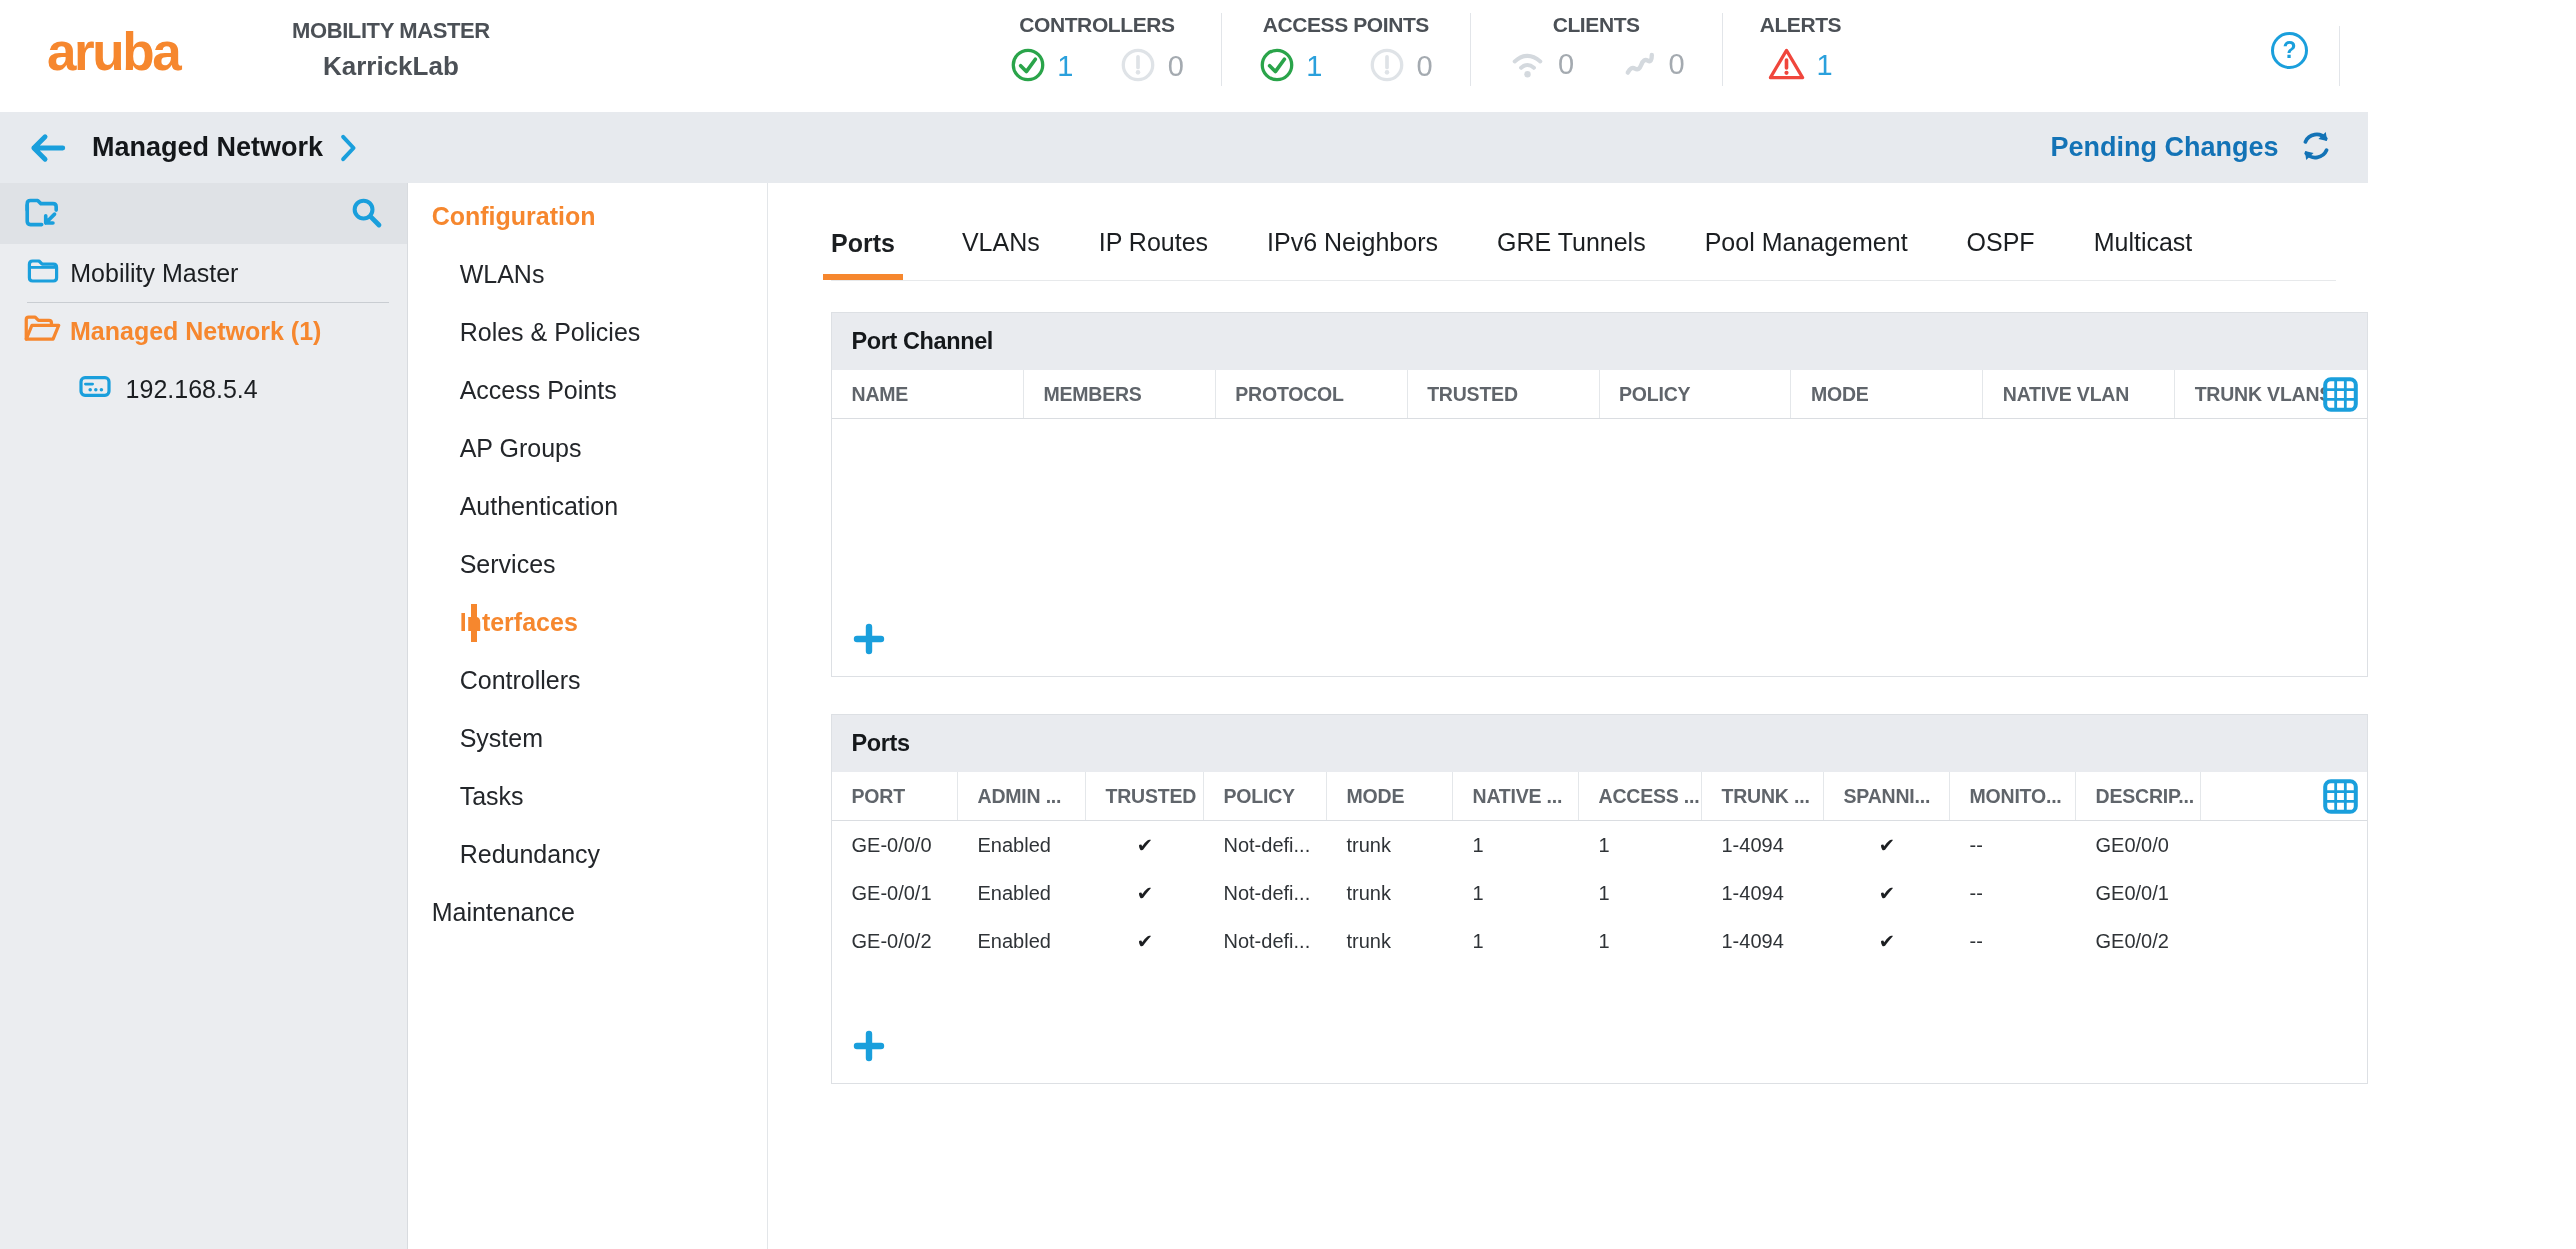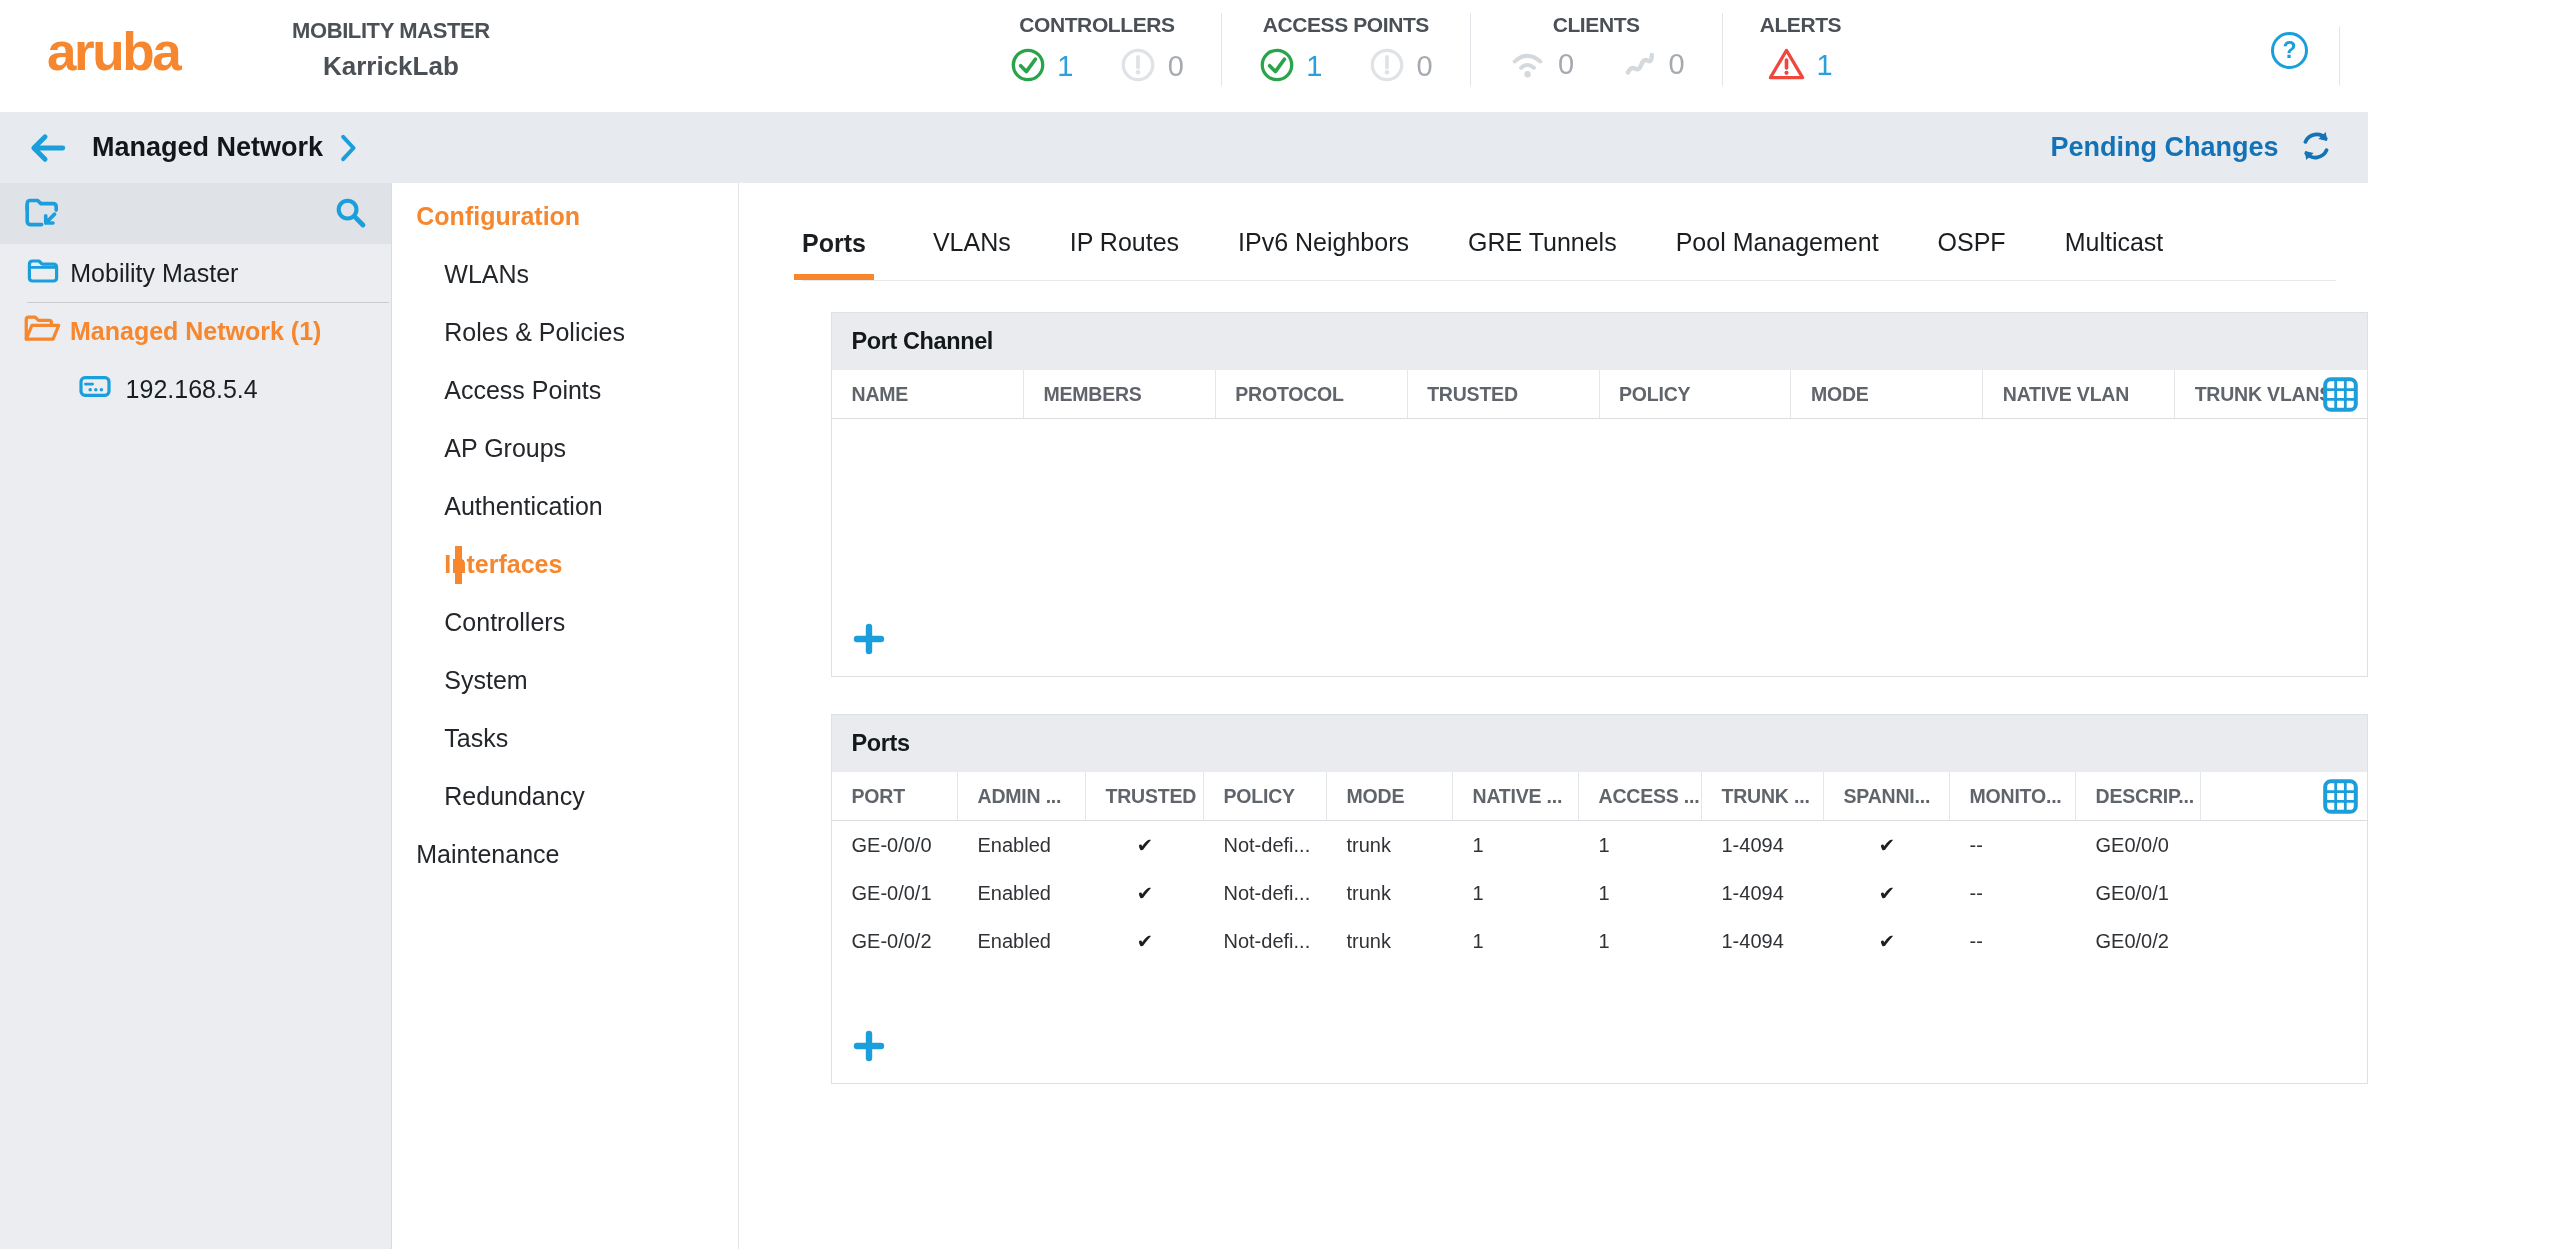"Port Channel" .panel { margin-left: 29px -> none }
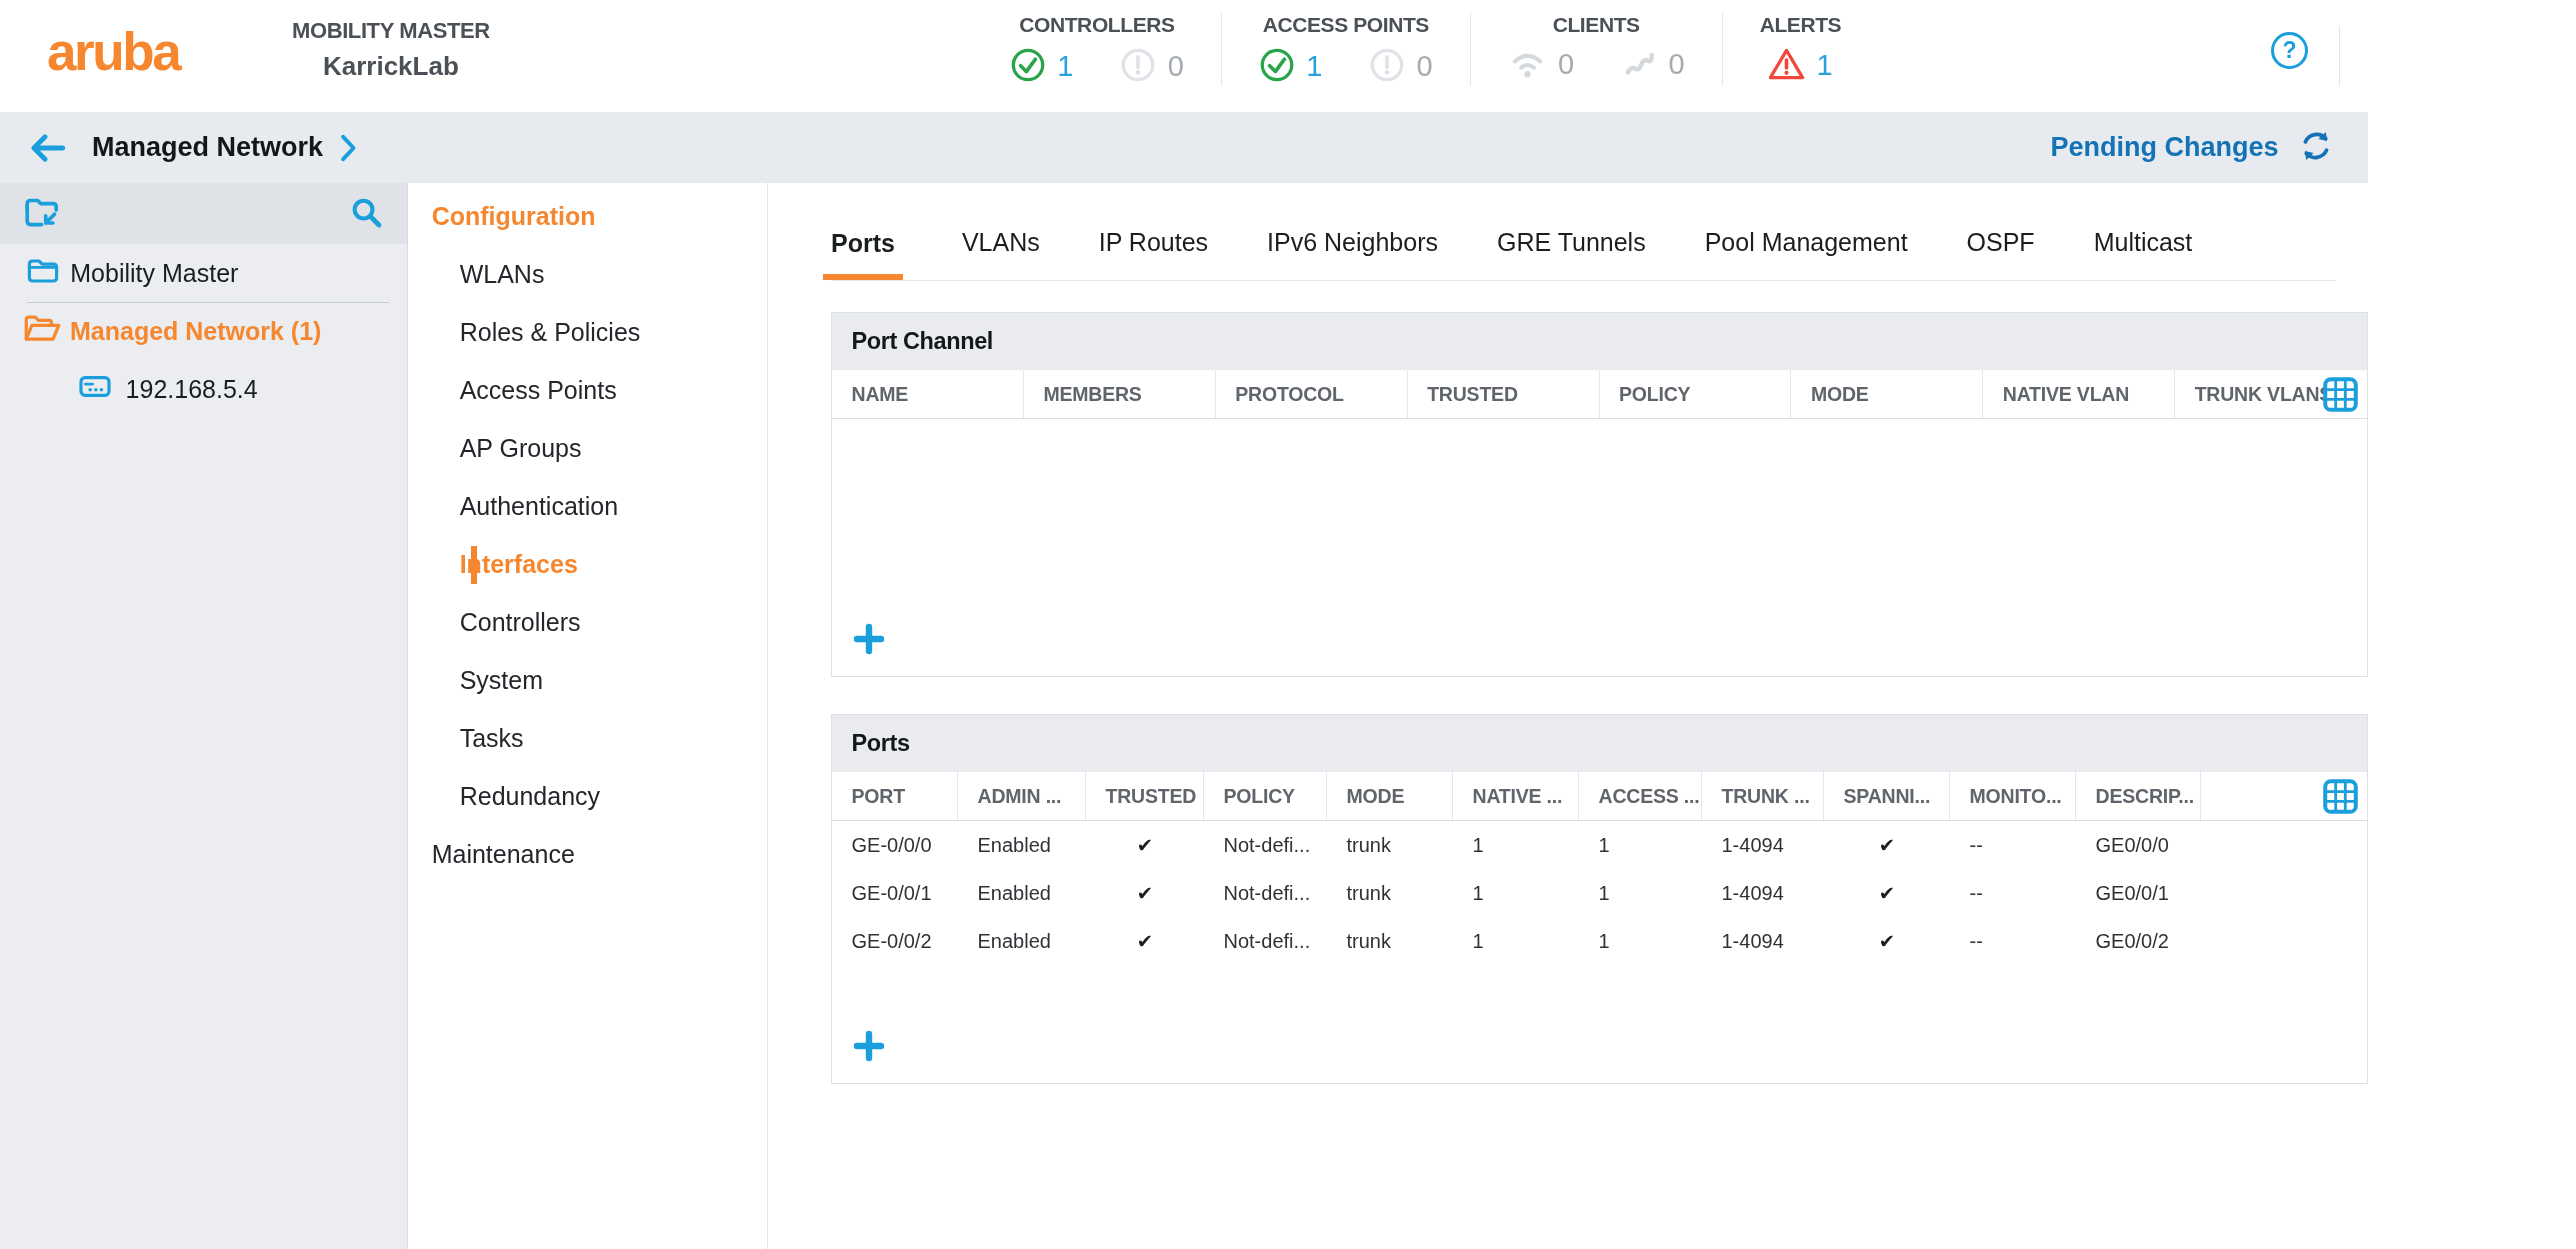"Services" div.menu-item { html: none -> <div>Services</div> }
